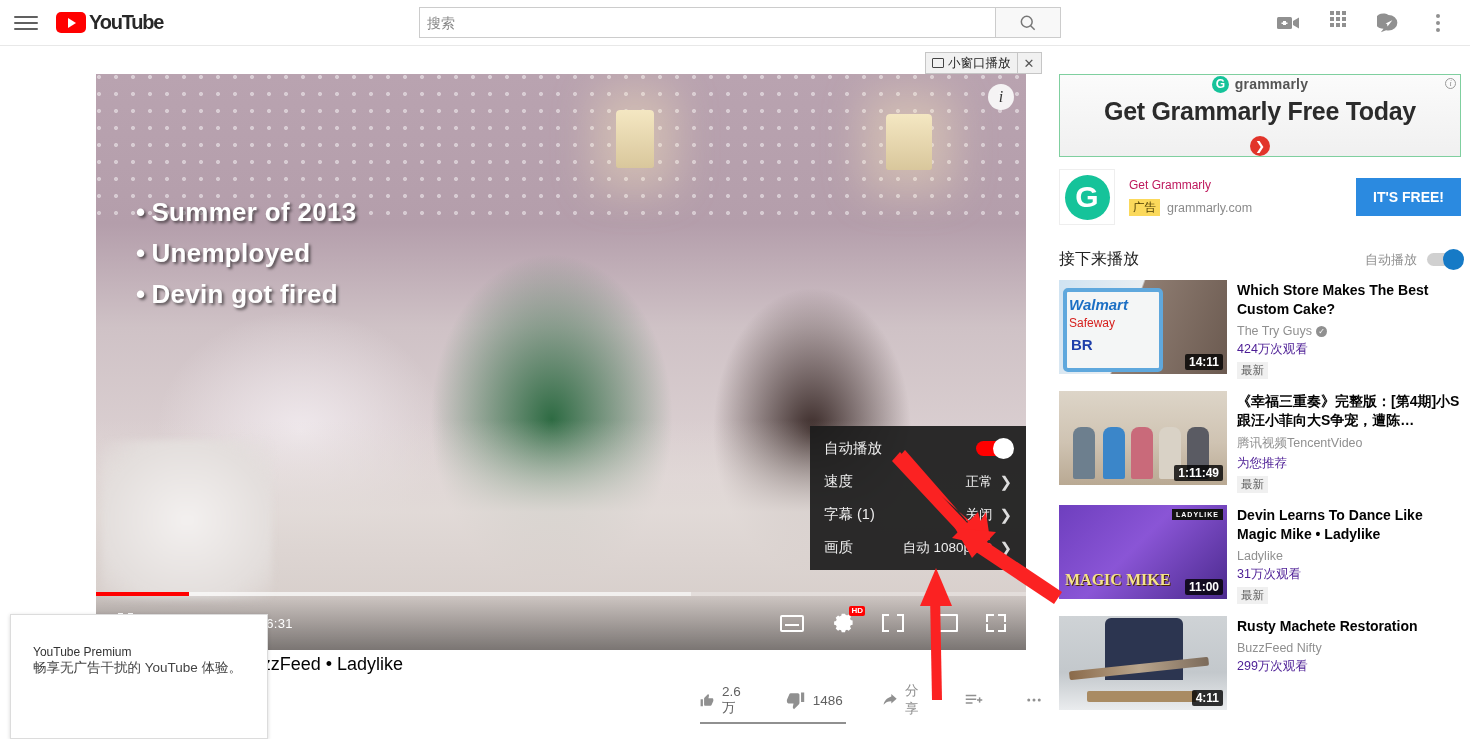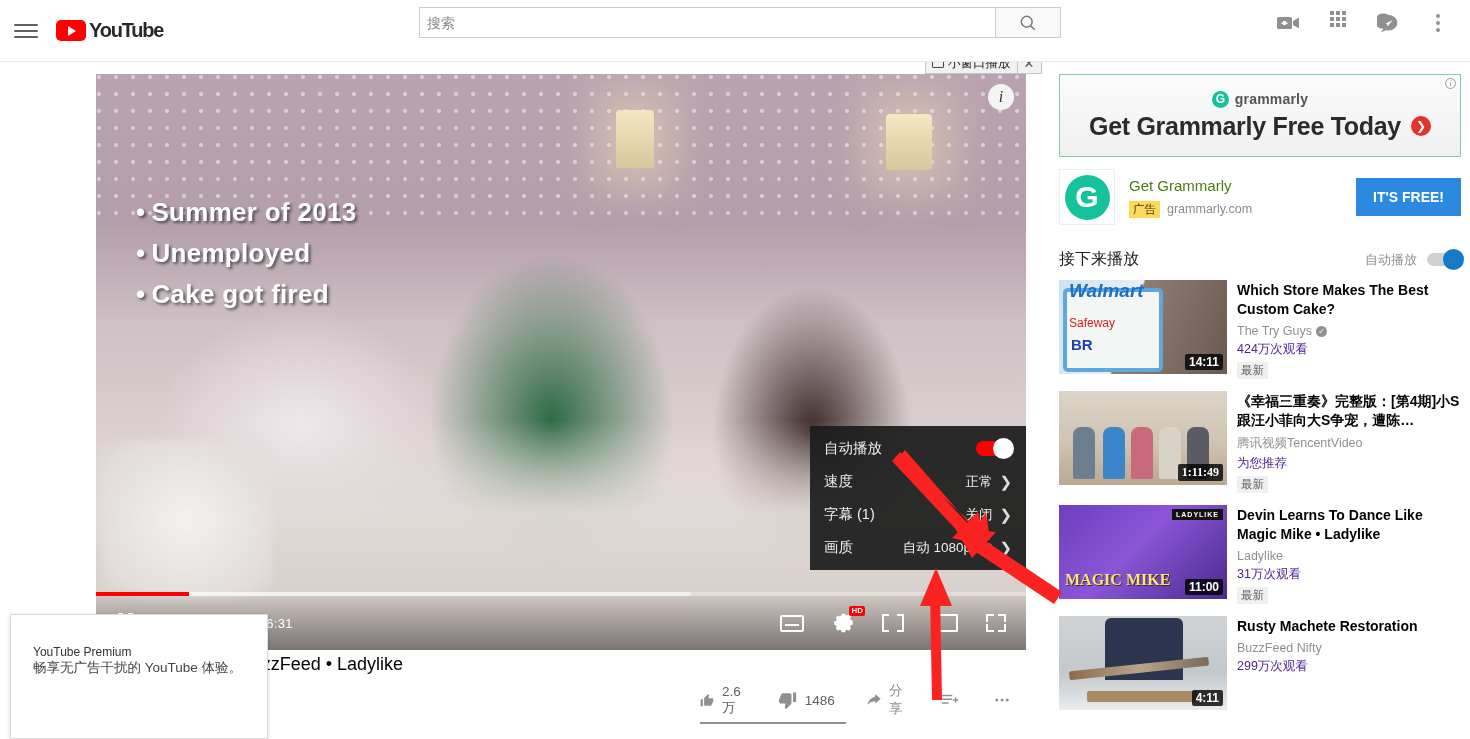"YouTube" .masthead { height: 62px -> 46px }
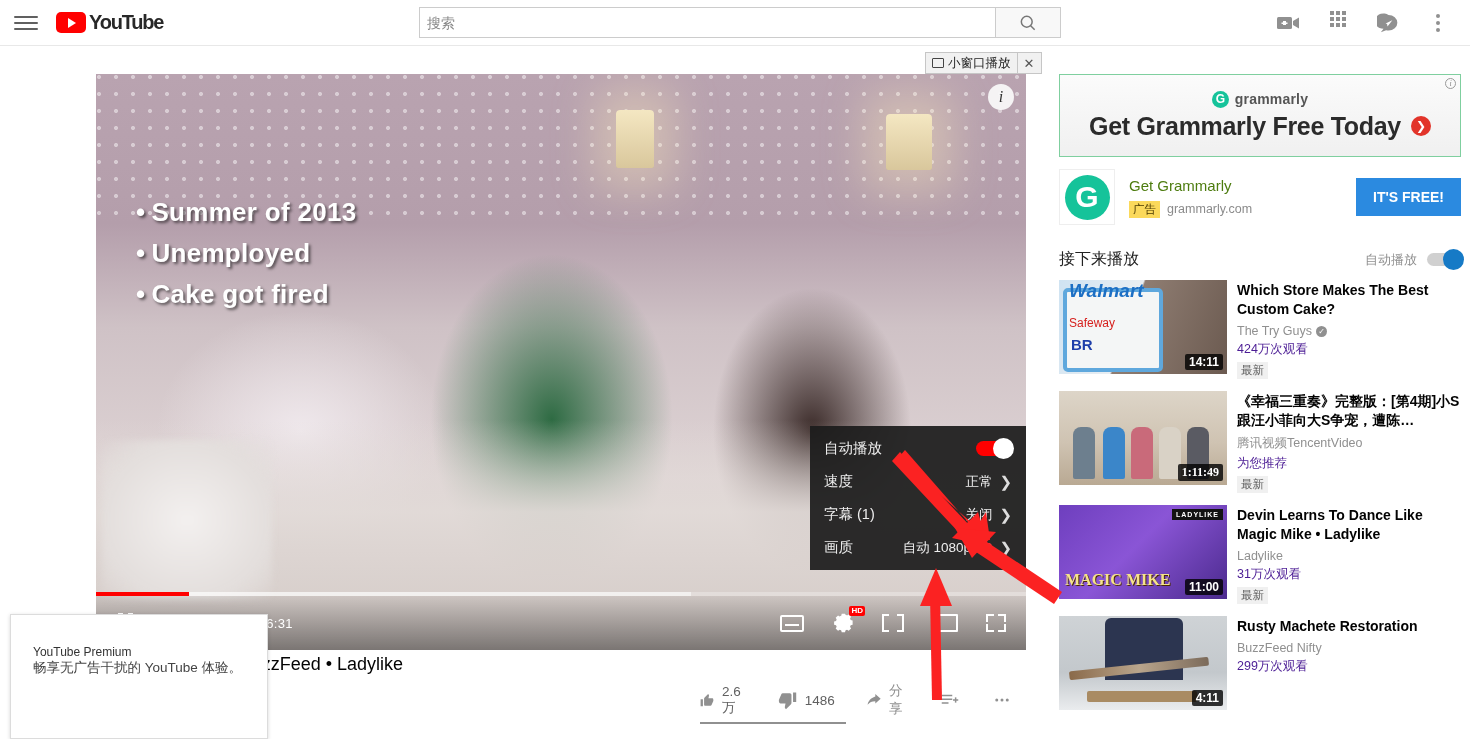"Get Grammarly Free Today" .ad-head { flex-direction: none -> column }
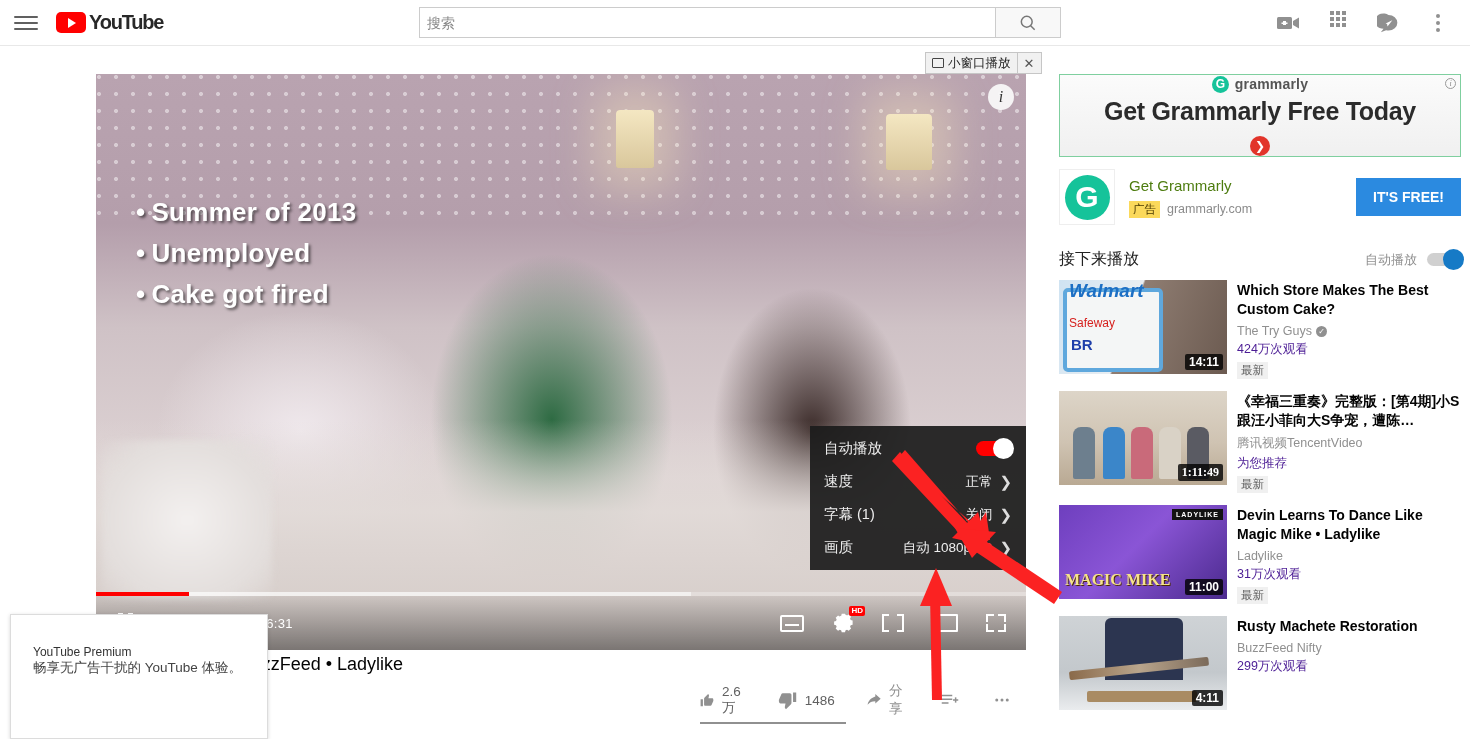"Get Grammarly" .ad-t1 { color: #4d7c0f -> #be185d; font-size: 15px -> 12px }
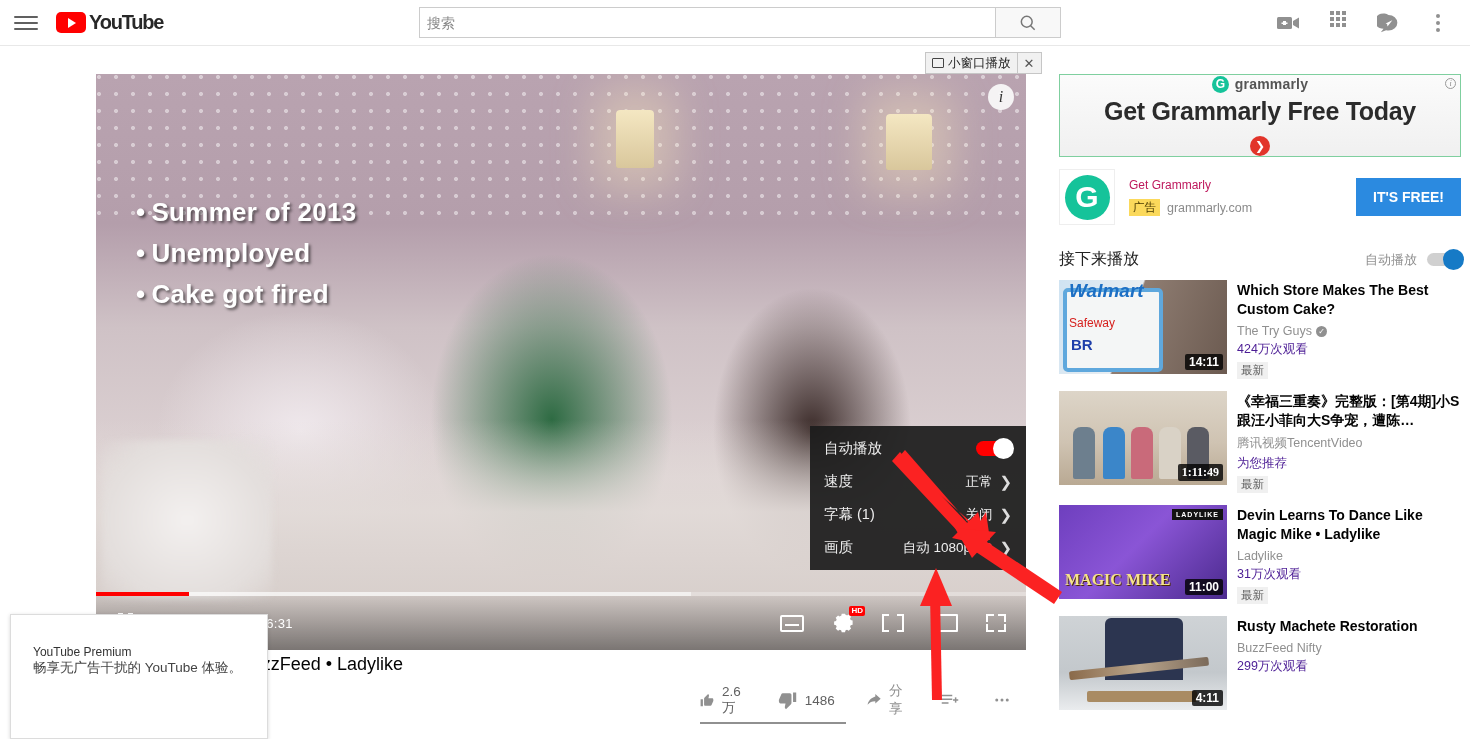"Cake got fired" div { text: Cake -> Devin }
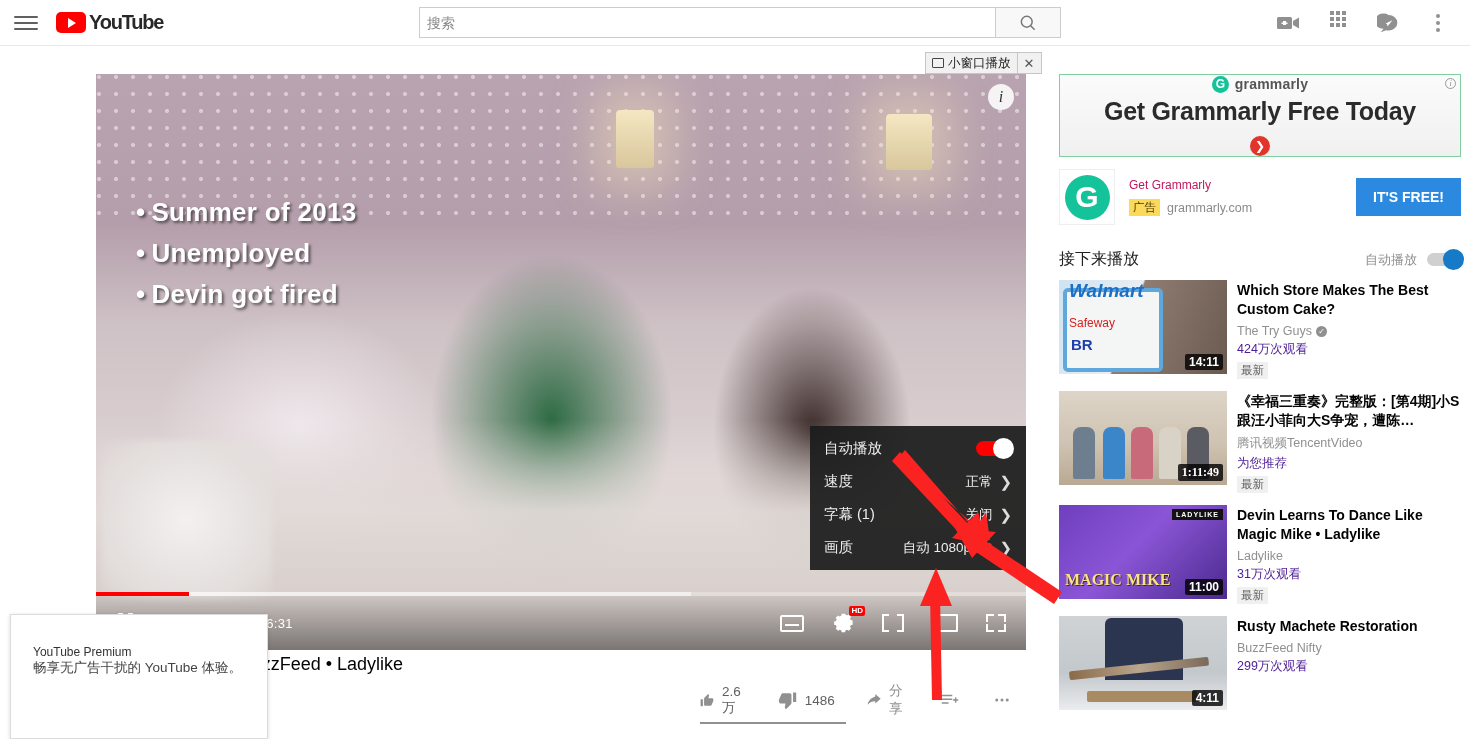"Walmart" .th1 .w1 { font-size: 19px -> 15px; top: 0 -> 16px }
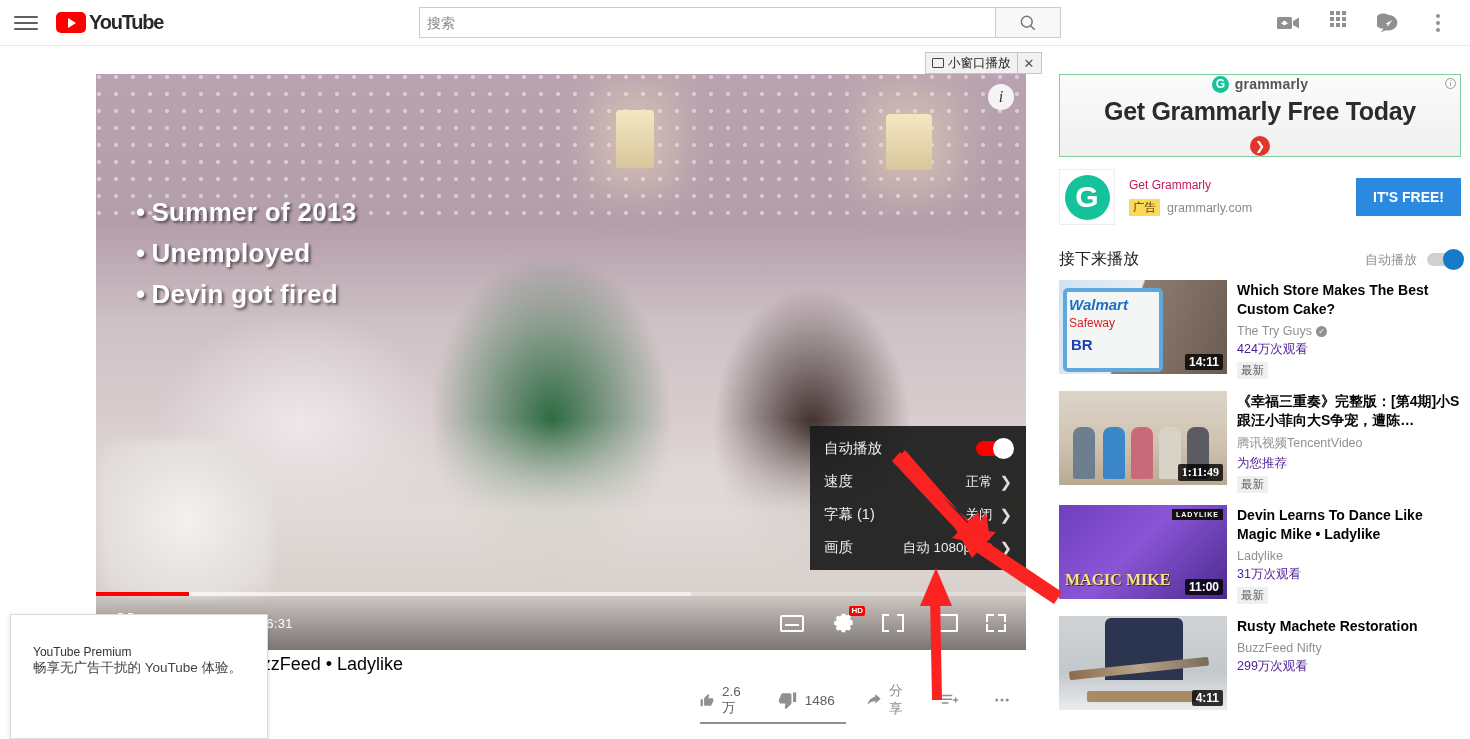"1:11:49" .th2 { font-family: Liberation Serif, serif -> none }
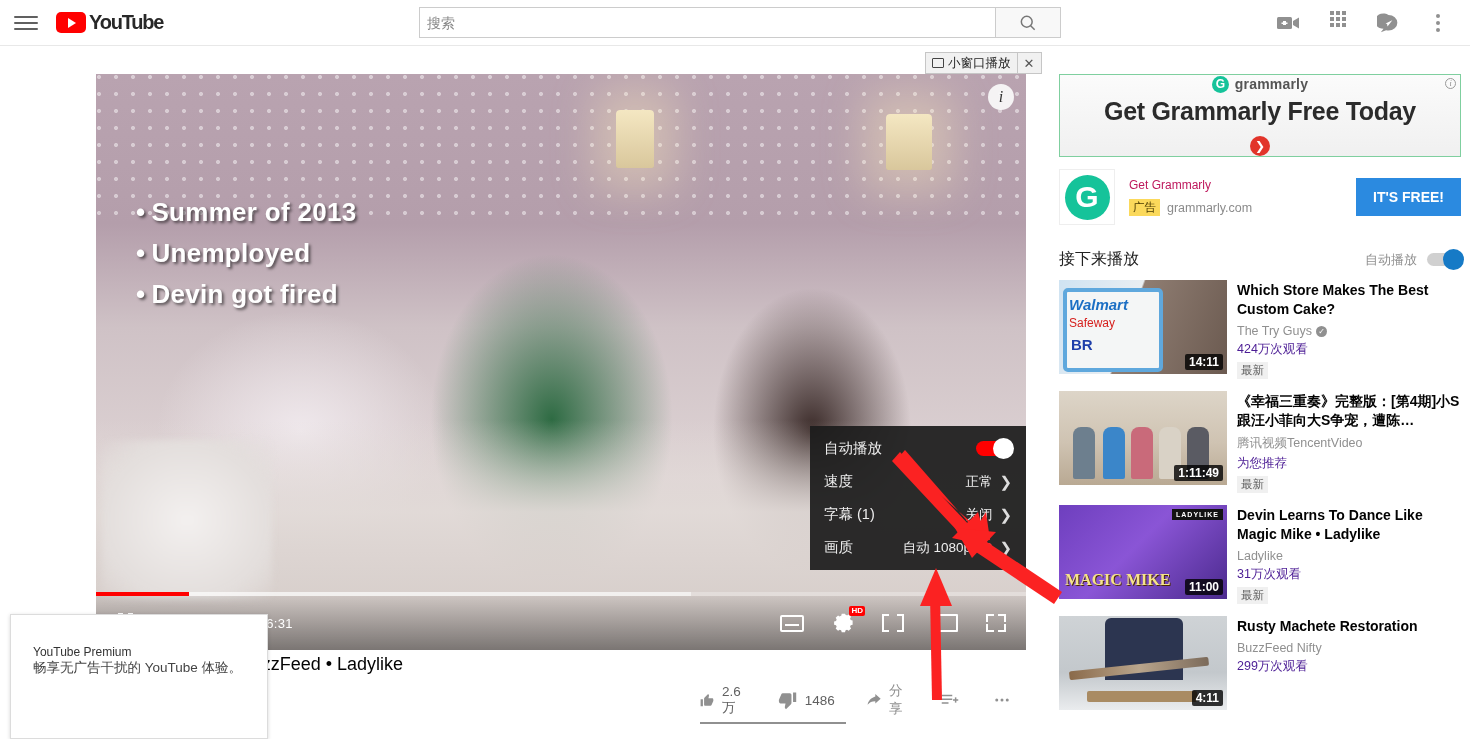"2.6万" .action-row { gap: 4px -> 12px }
